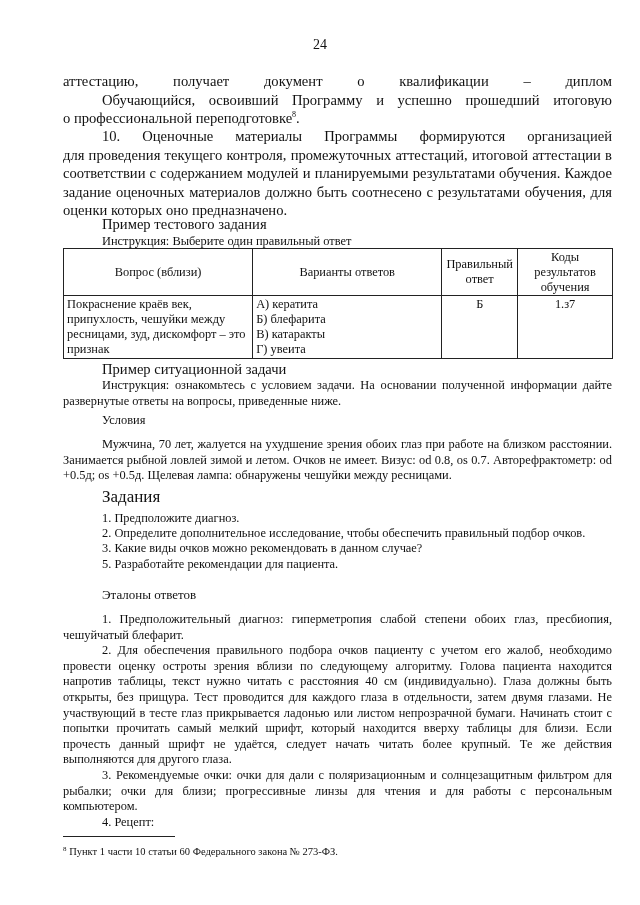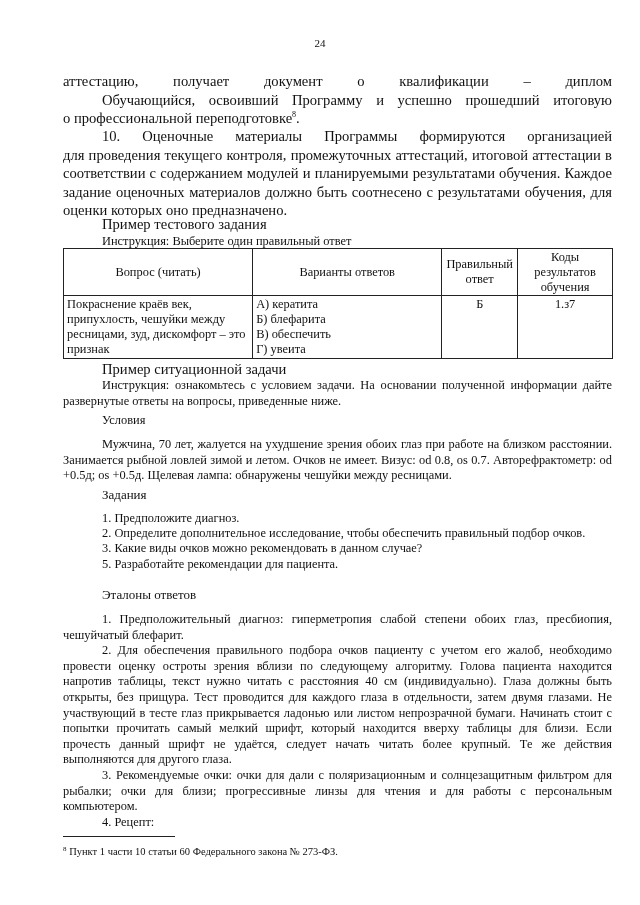"24" .page-num { font-size: 11px -> 14px }
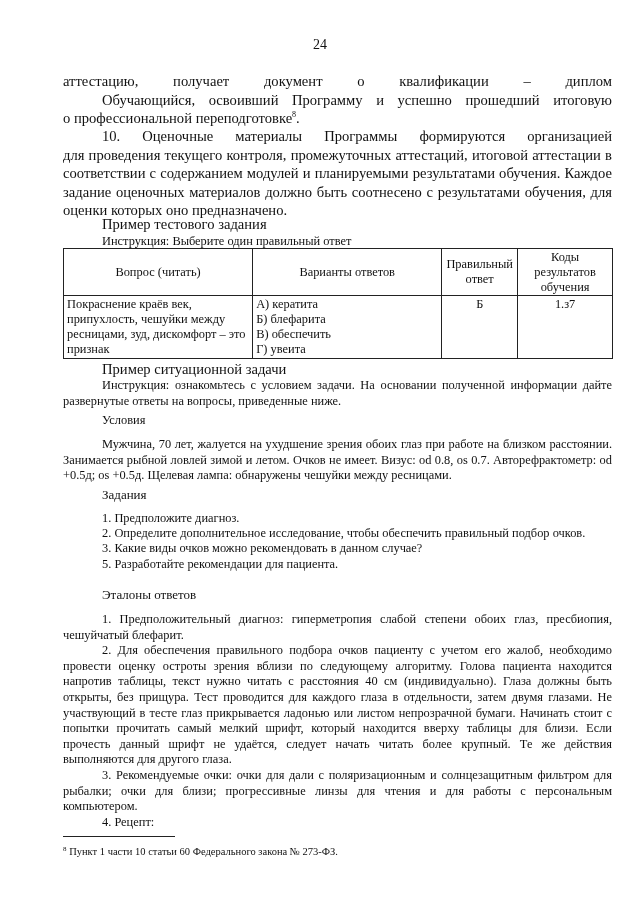"Вопрос (читать)" td.h { text: читать -> вблизи }
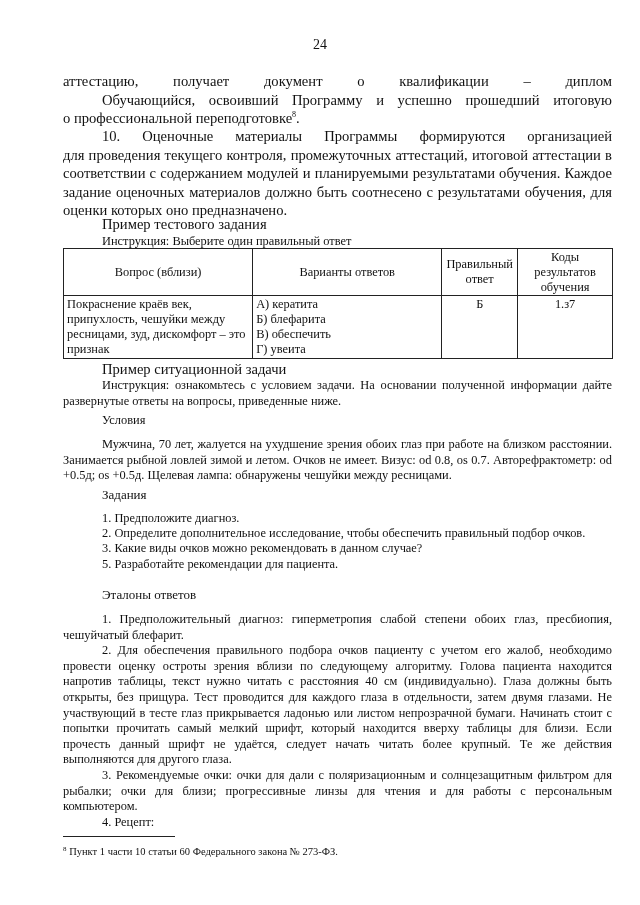"В) обеспечить" div { text: обеспечить -> катаракты }
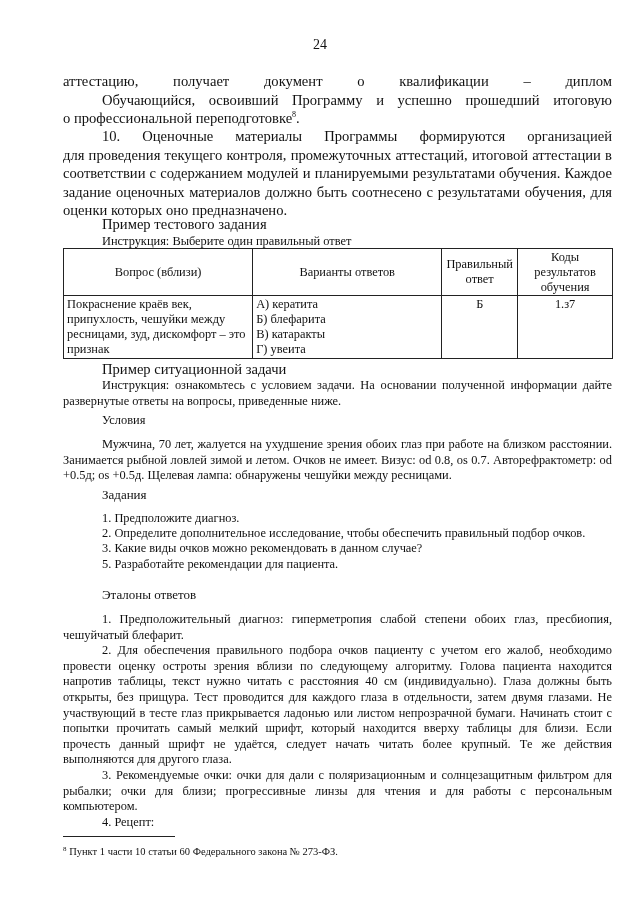"Задания" div.abs { font-size: 13px -> 17px }
